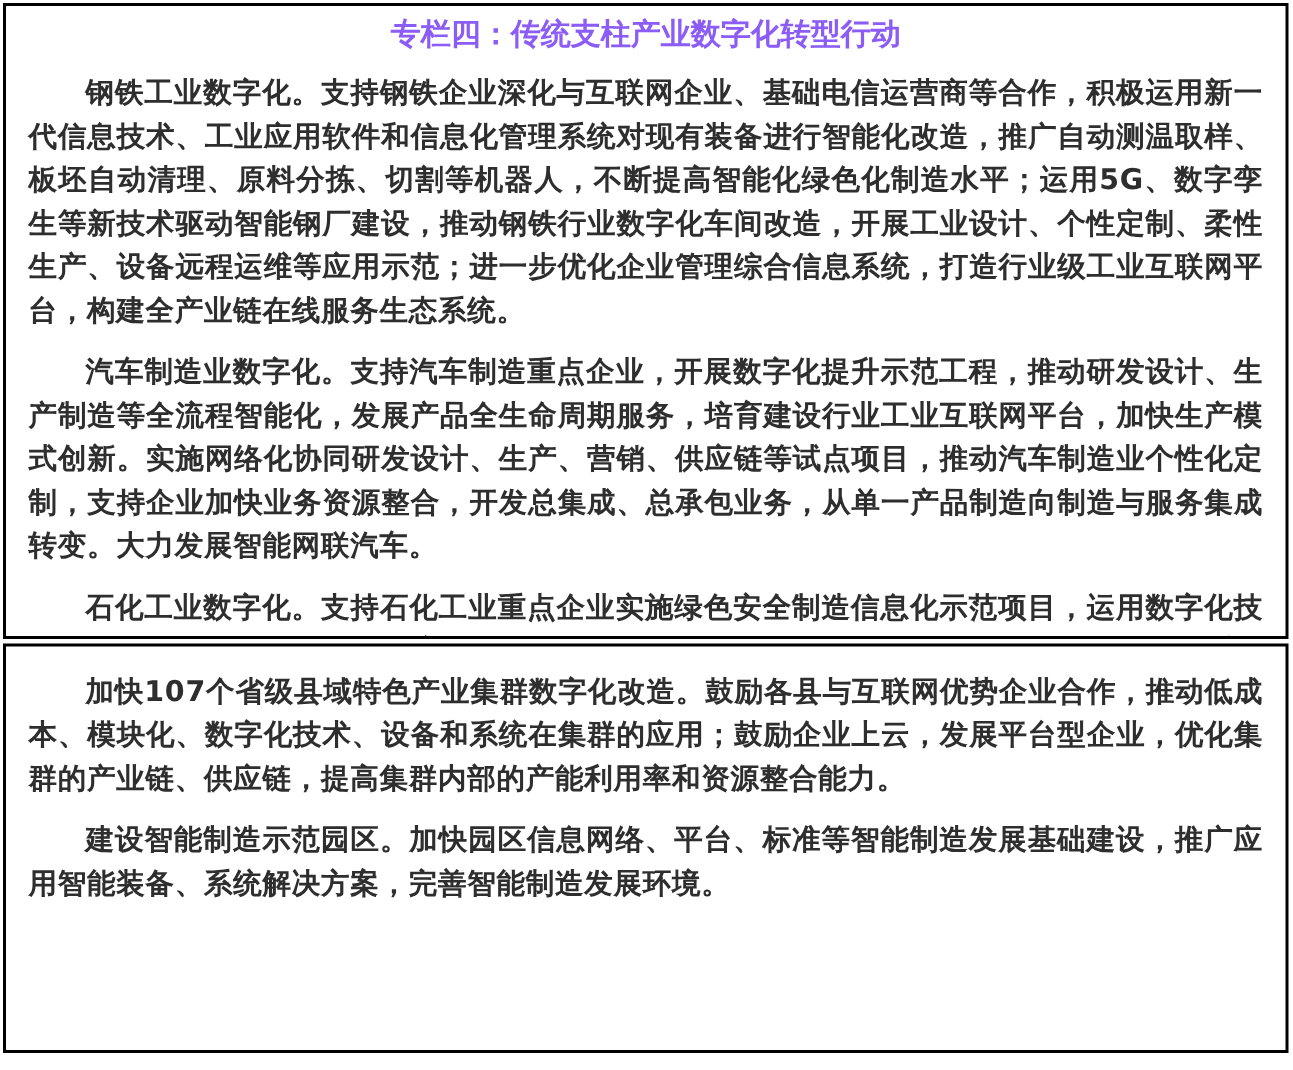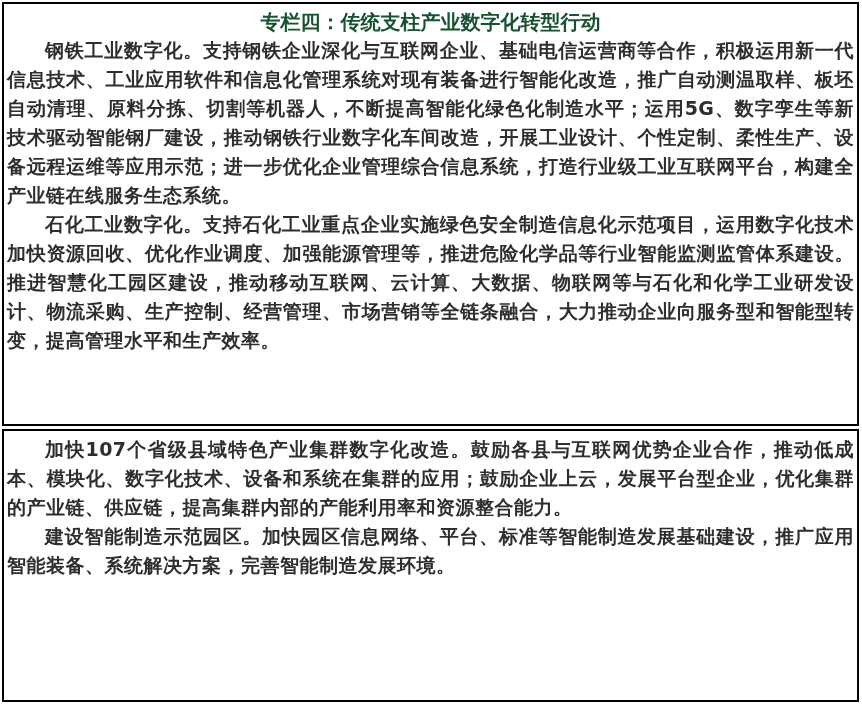"专栏四：传统支柱产业数字化转型行动" .box-title, .box-subtitle { color: #14532d -> #8b5cf6 }
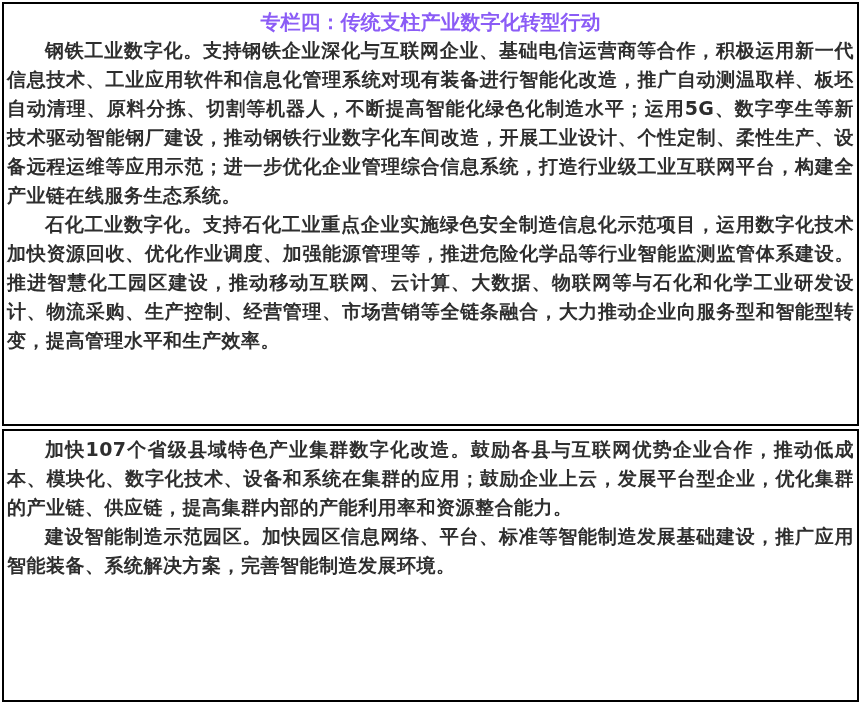"钢铁工业数字化。支持钢铁企业深化与互联网企业、基础电信运营商等合作，积极运用新一" .box p { margin: 0 -> 12px }
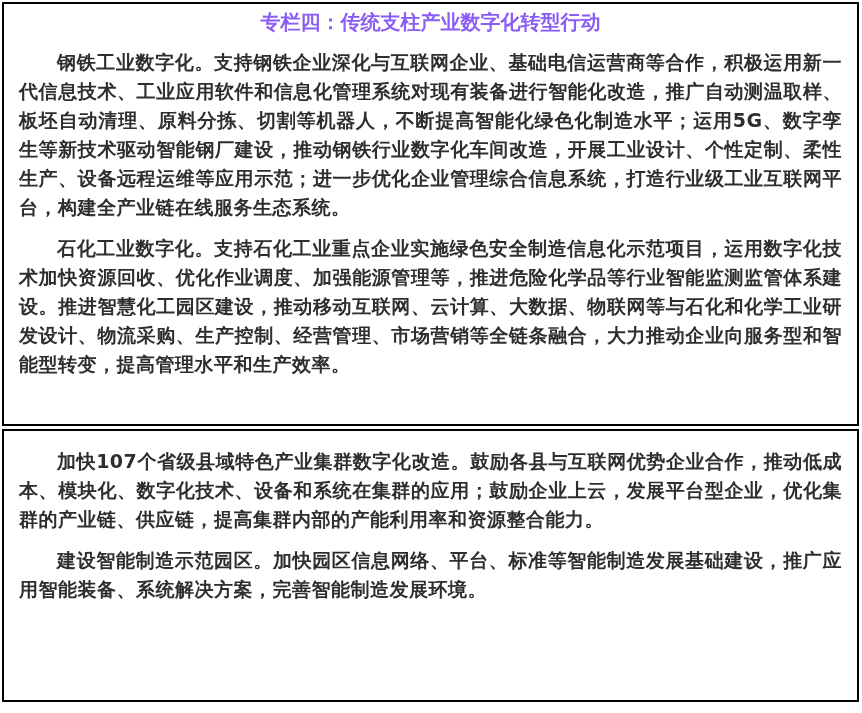"汽车制造业数字化。支持汽车制造重点企业，开展数字化提升示范工程，推动研发设计、生" p { html: none -> <p>汽车制造业数字化。支持汽车制造重点企业，开展数字化提升示范工程，推动研发设计、生产制造等全流程智能化，发展产品全生命周期服务，培育建设行业工业互联网平台，加快生产模式创新。实施网络化协同研发设计、生产、营销、供应链等试点项目，推动汽车制造业个性化定制，支持企业加快业务资源整合，开发总集成、总承包业务，从单一产品制造向制造与服务集成转变。大力发展智能网联汽车。</p> }
